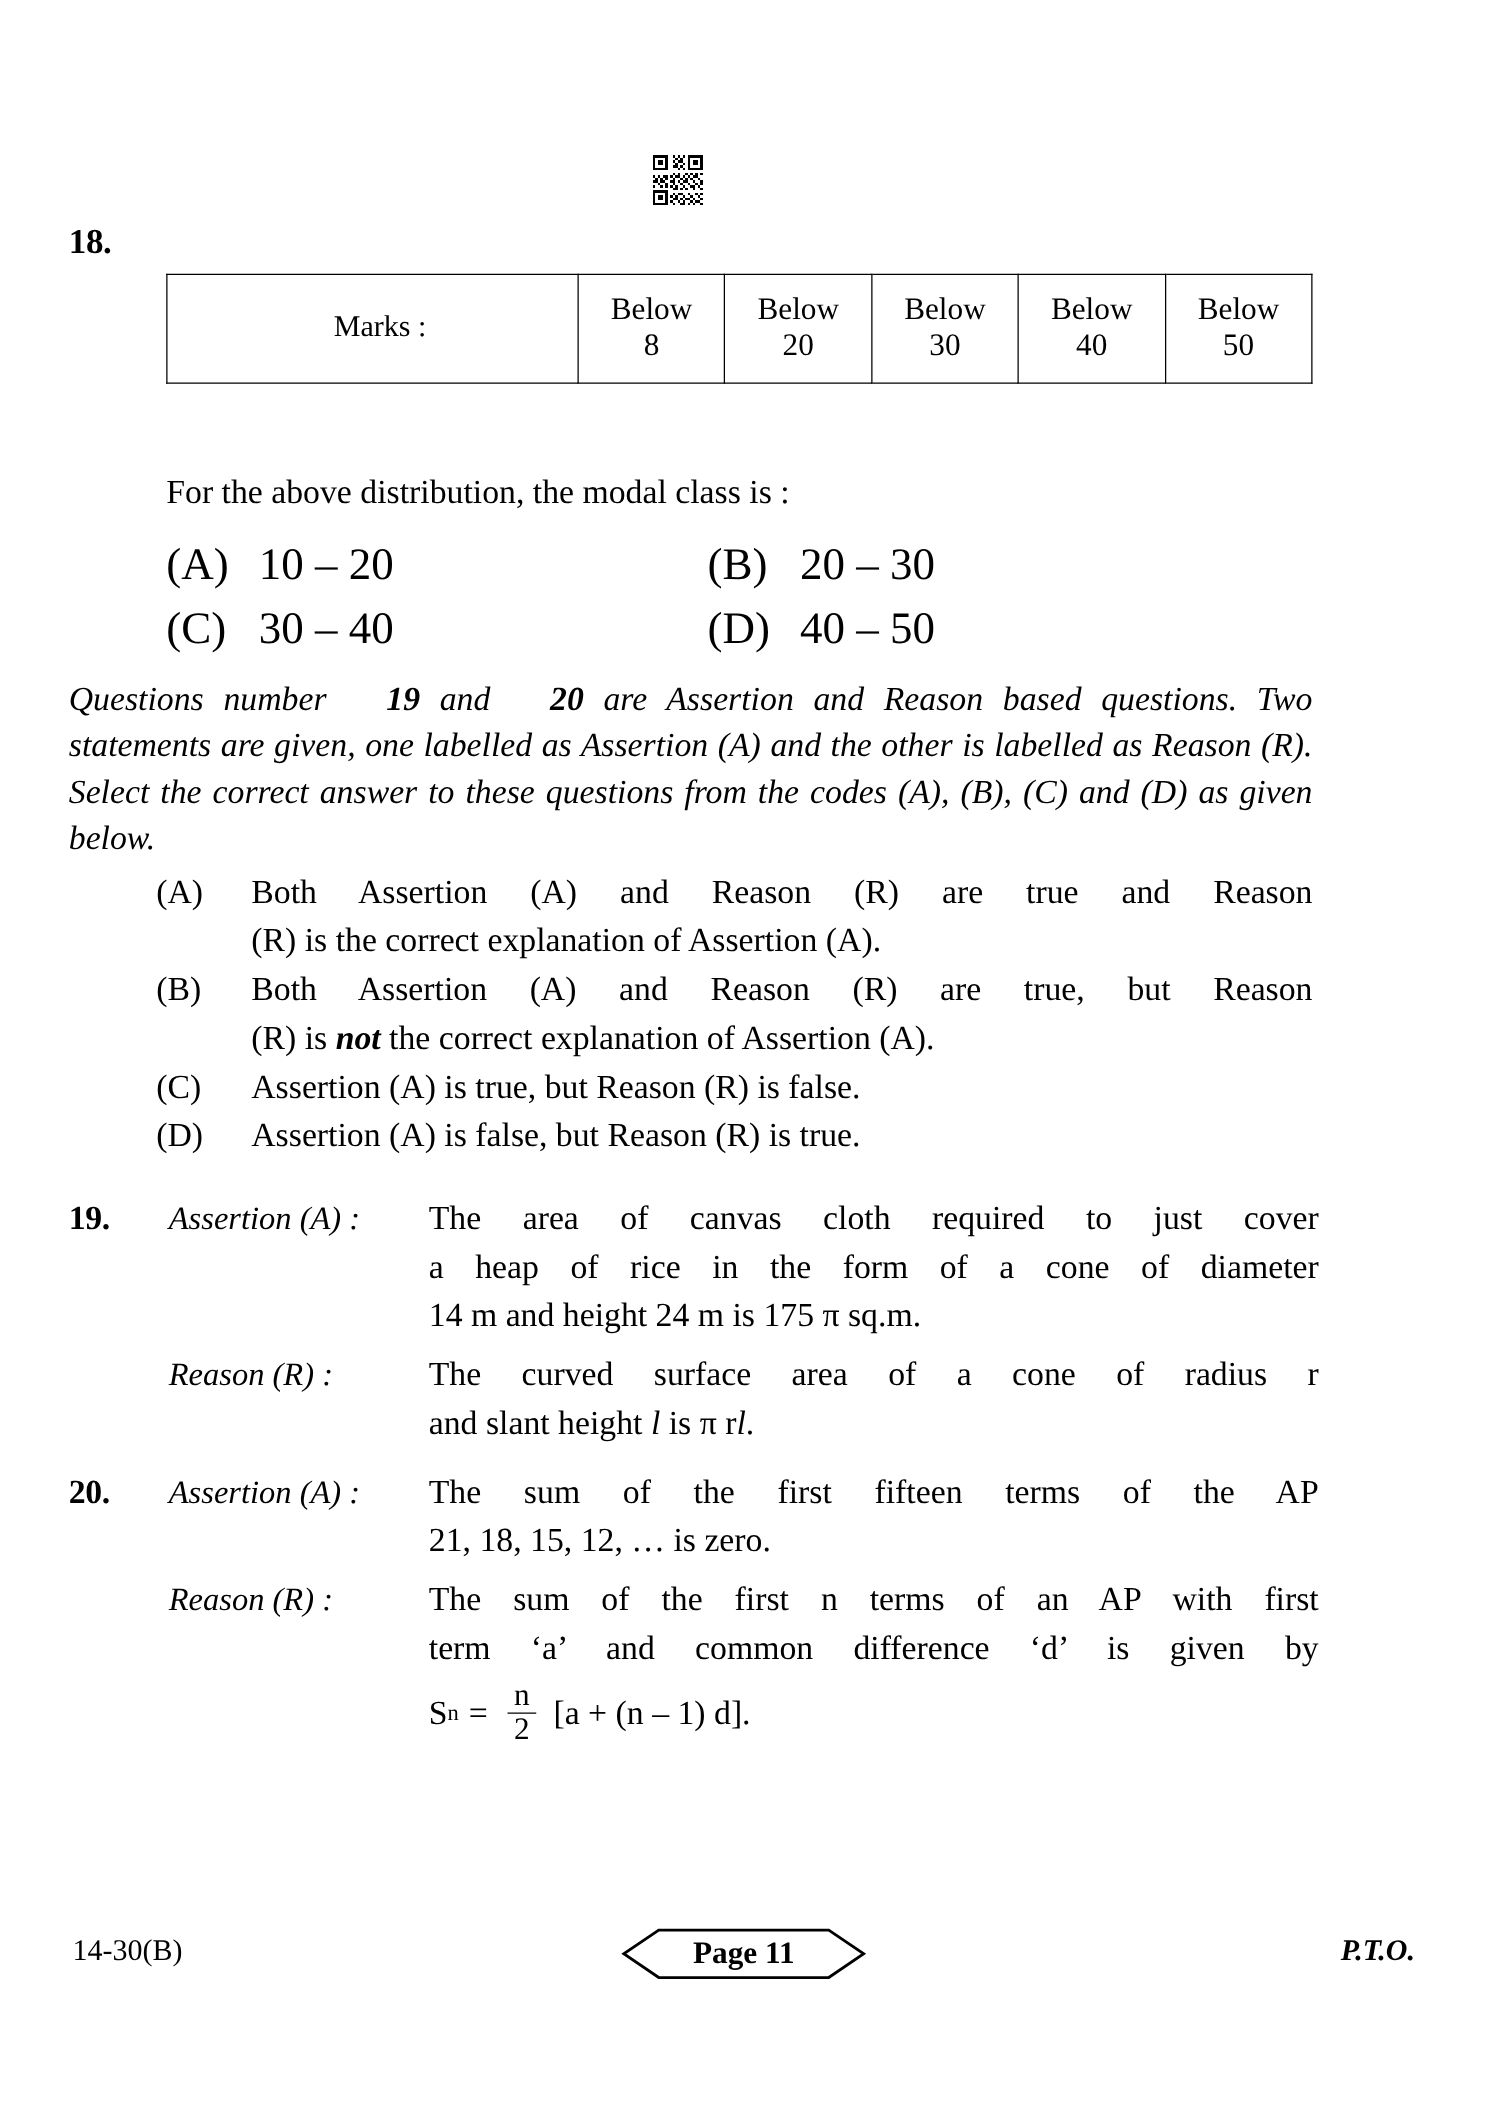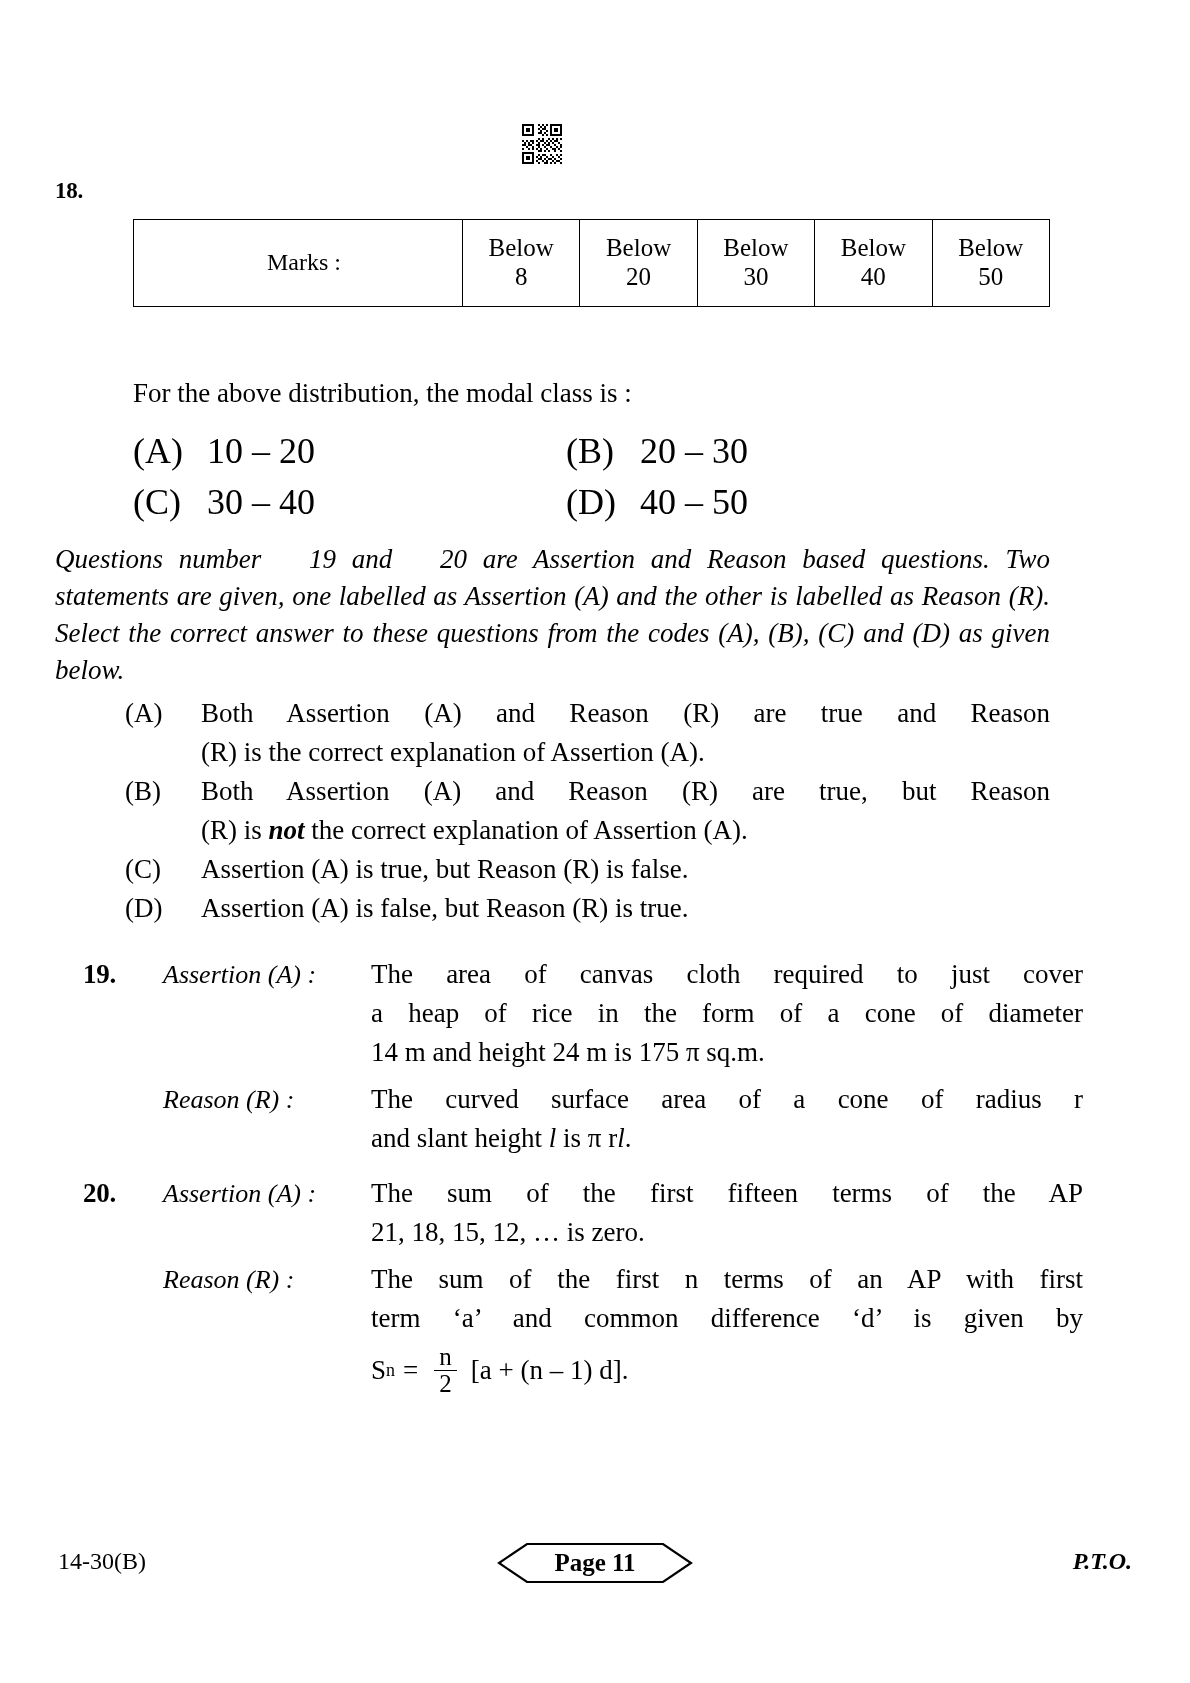"18." .q18-num { font-size: 23px -> 28px }
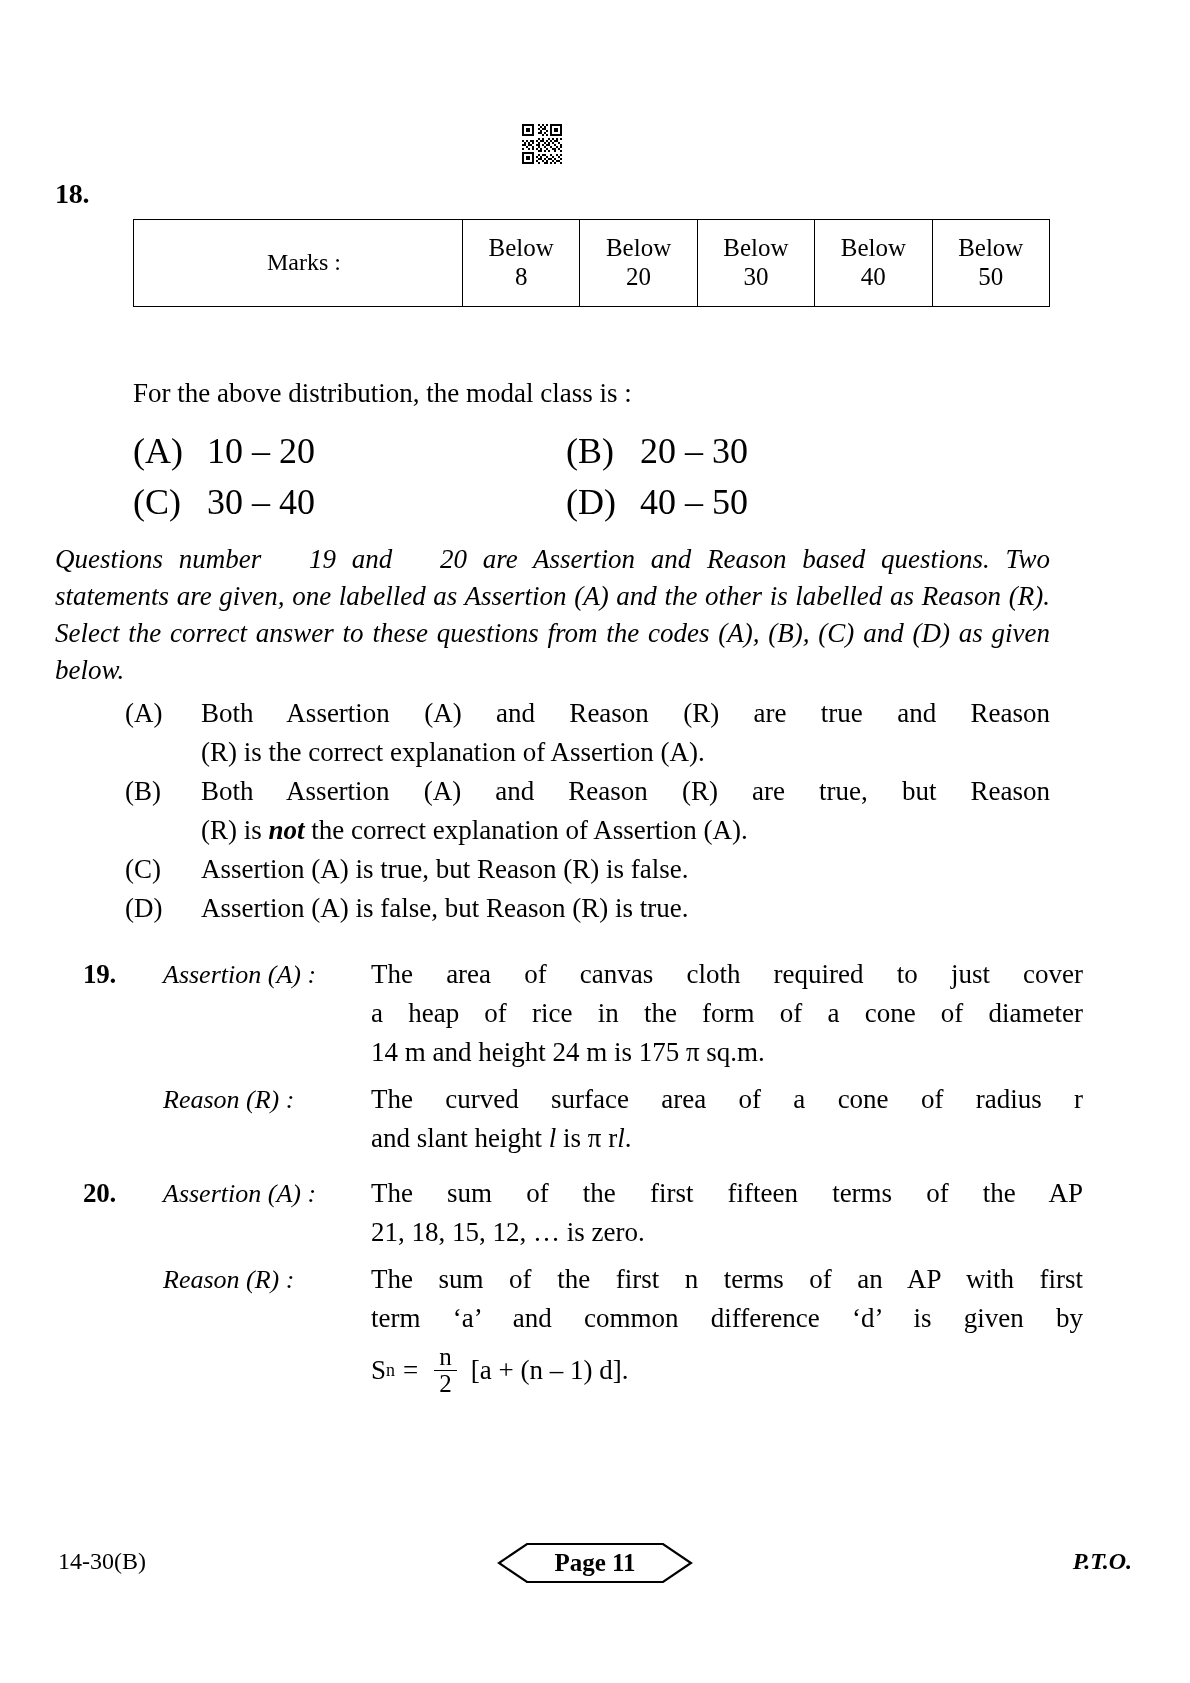"19" .instr b { font-weight: normal -> bold }
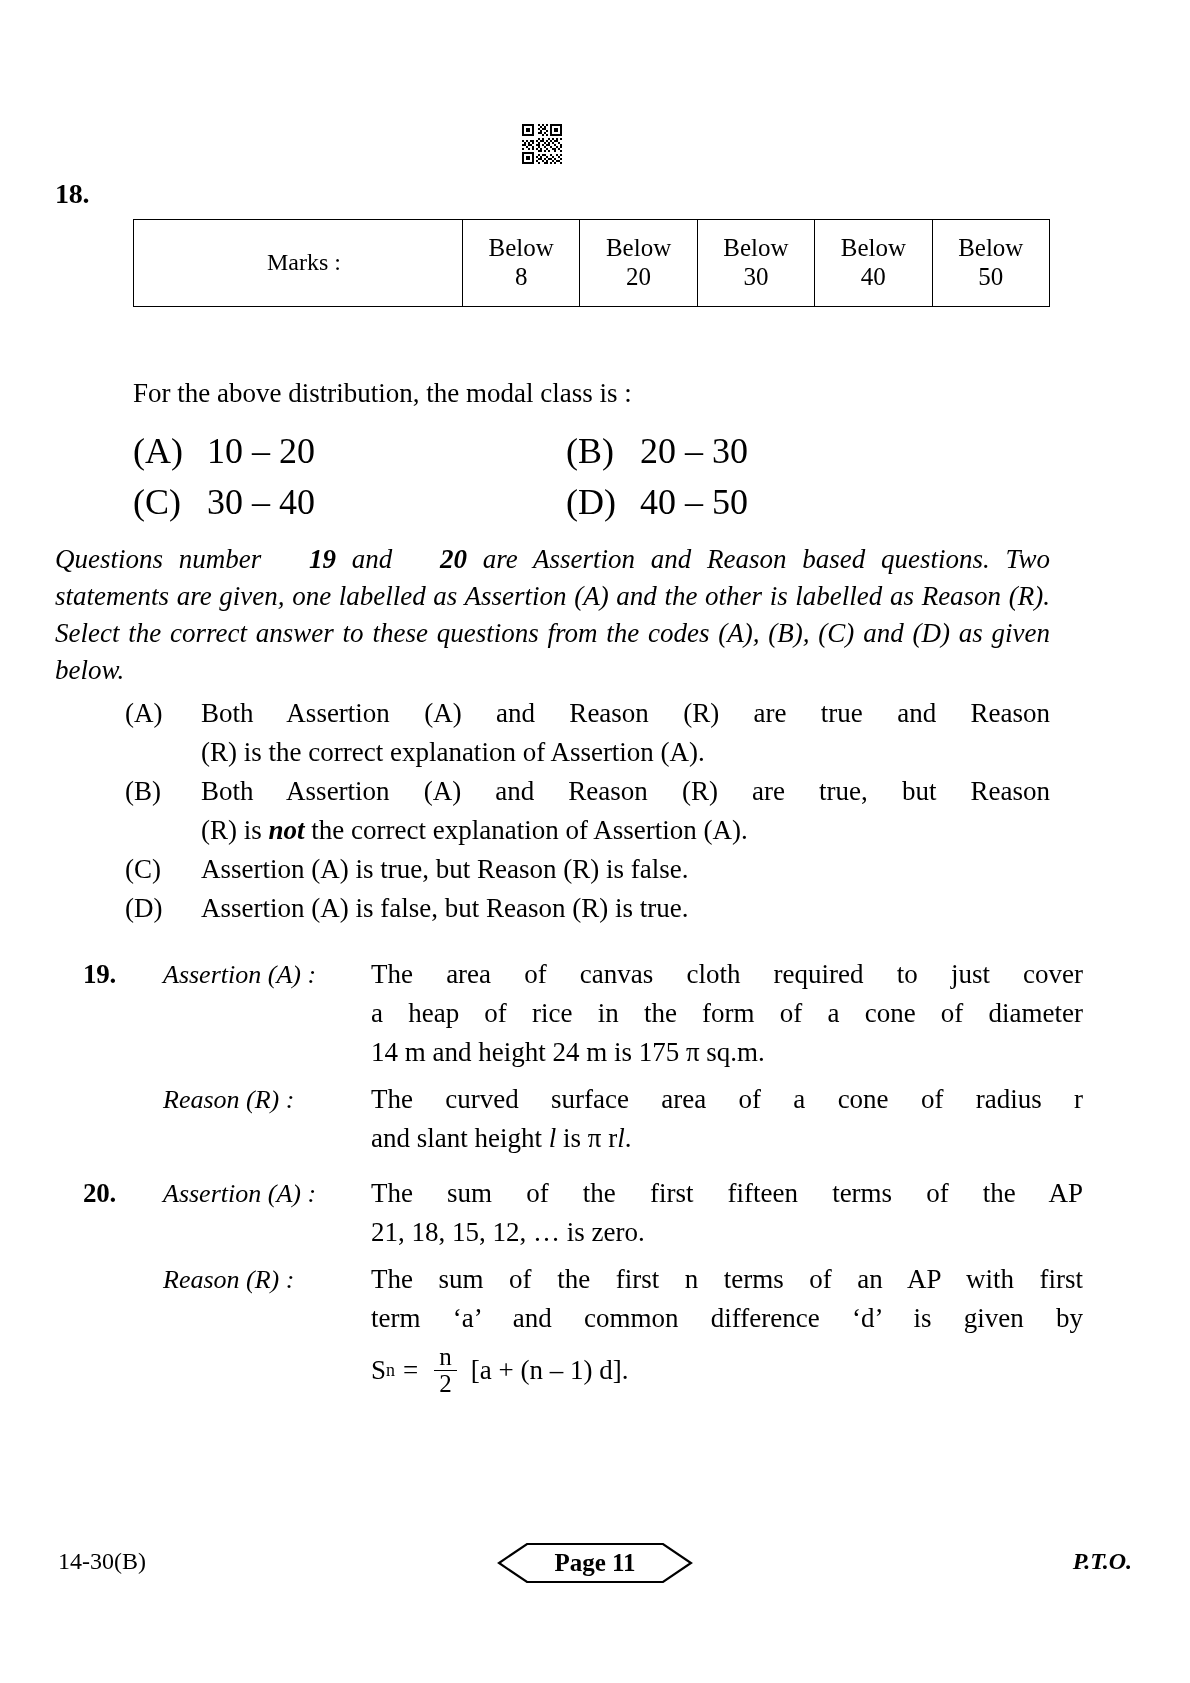"19." .qblock { margin-left: 28px -> none }
